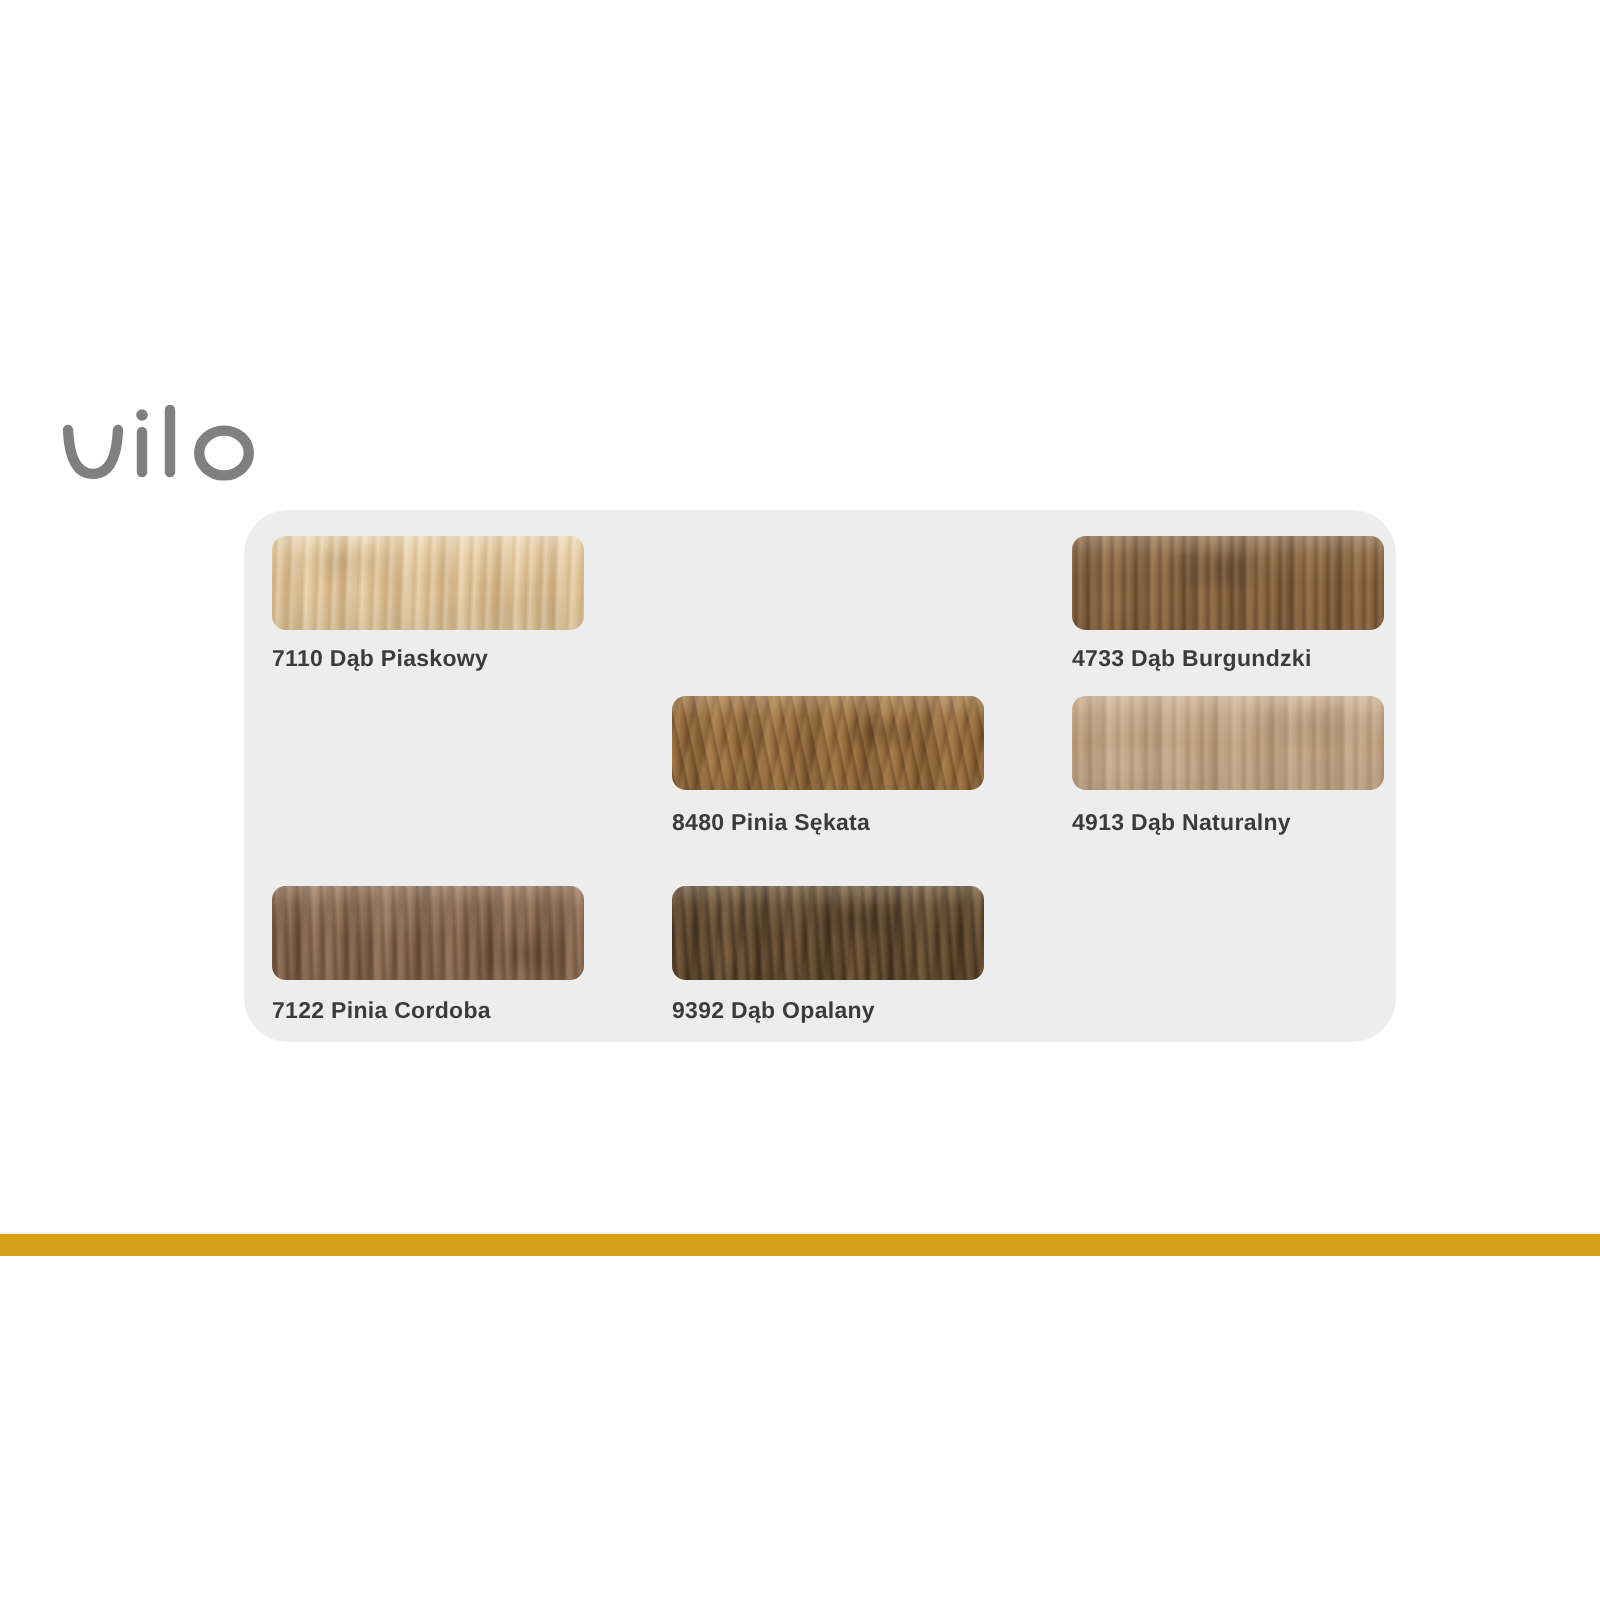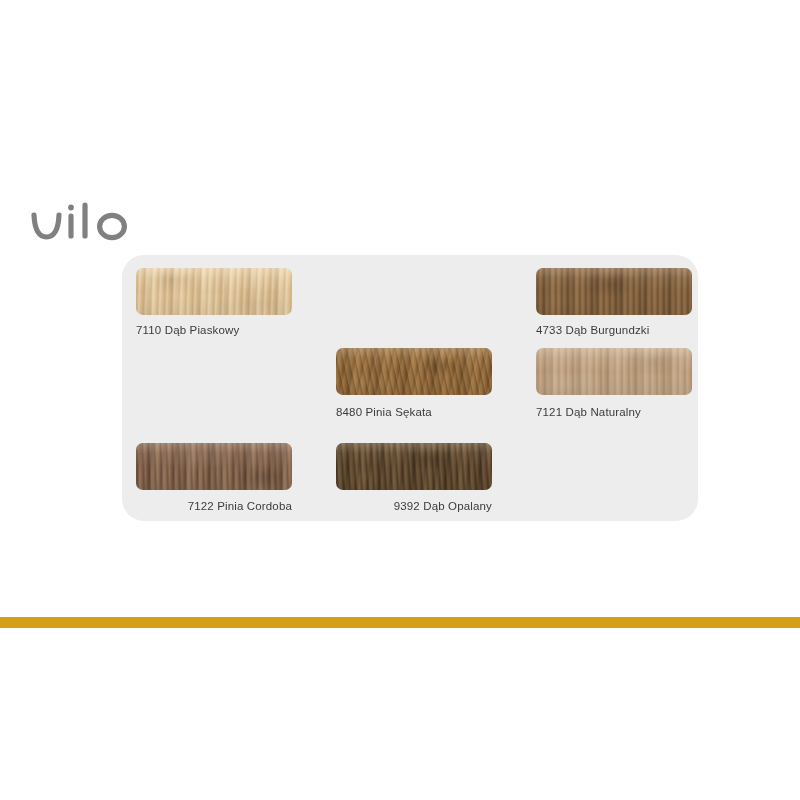"7110 Dąb Piaskowy" .swatch-cell { font-weight: none -> bold }
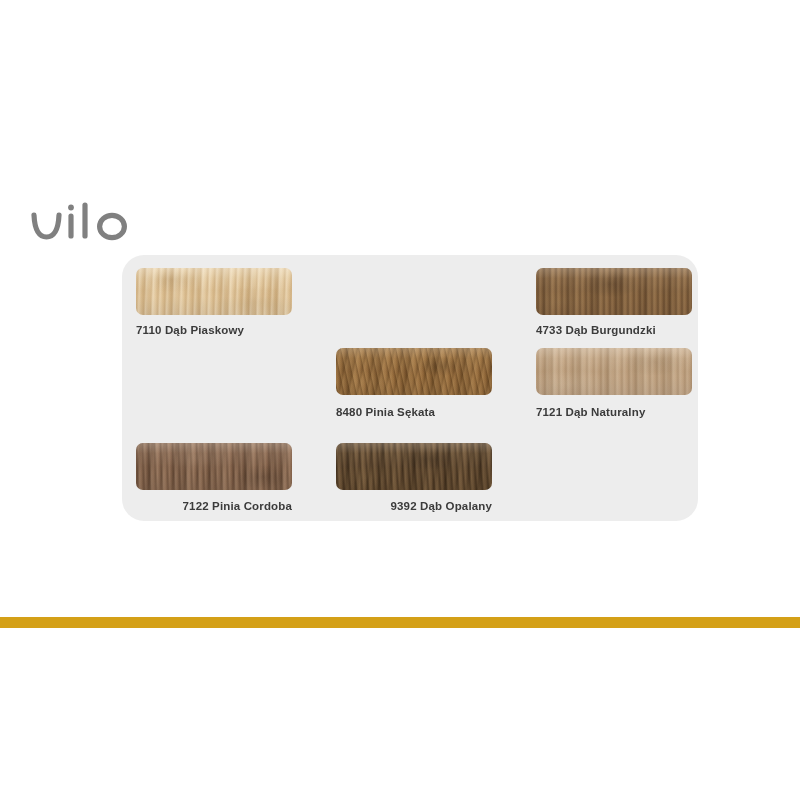"7121 Dąb Naturalny" div.swatch-label { text: 7121 -> 4913 }
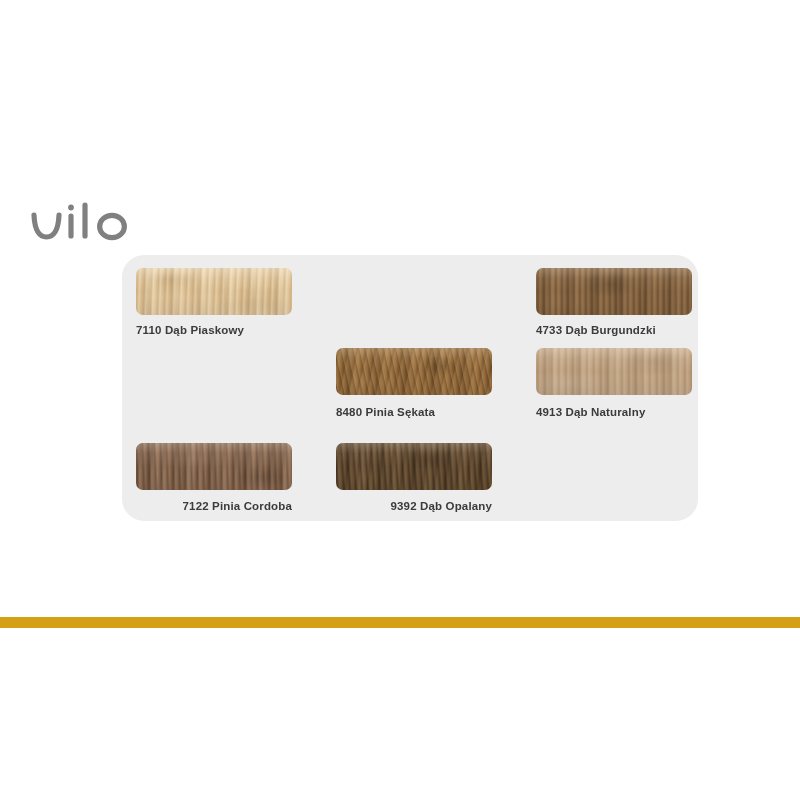"7122 Pinia Cordoba" .row-2 .swatch-label { text-align: right -> none }
